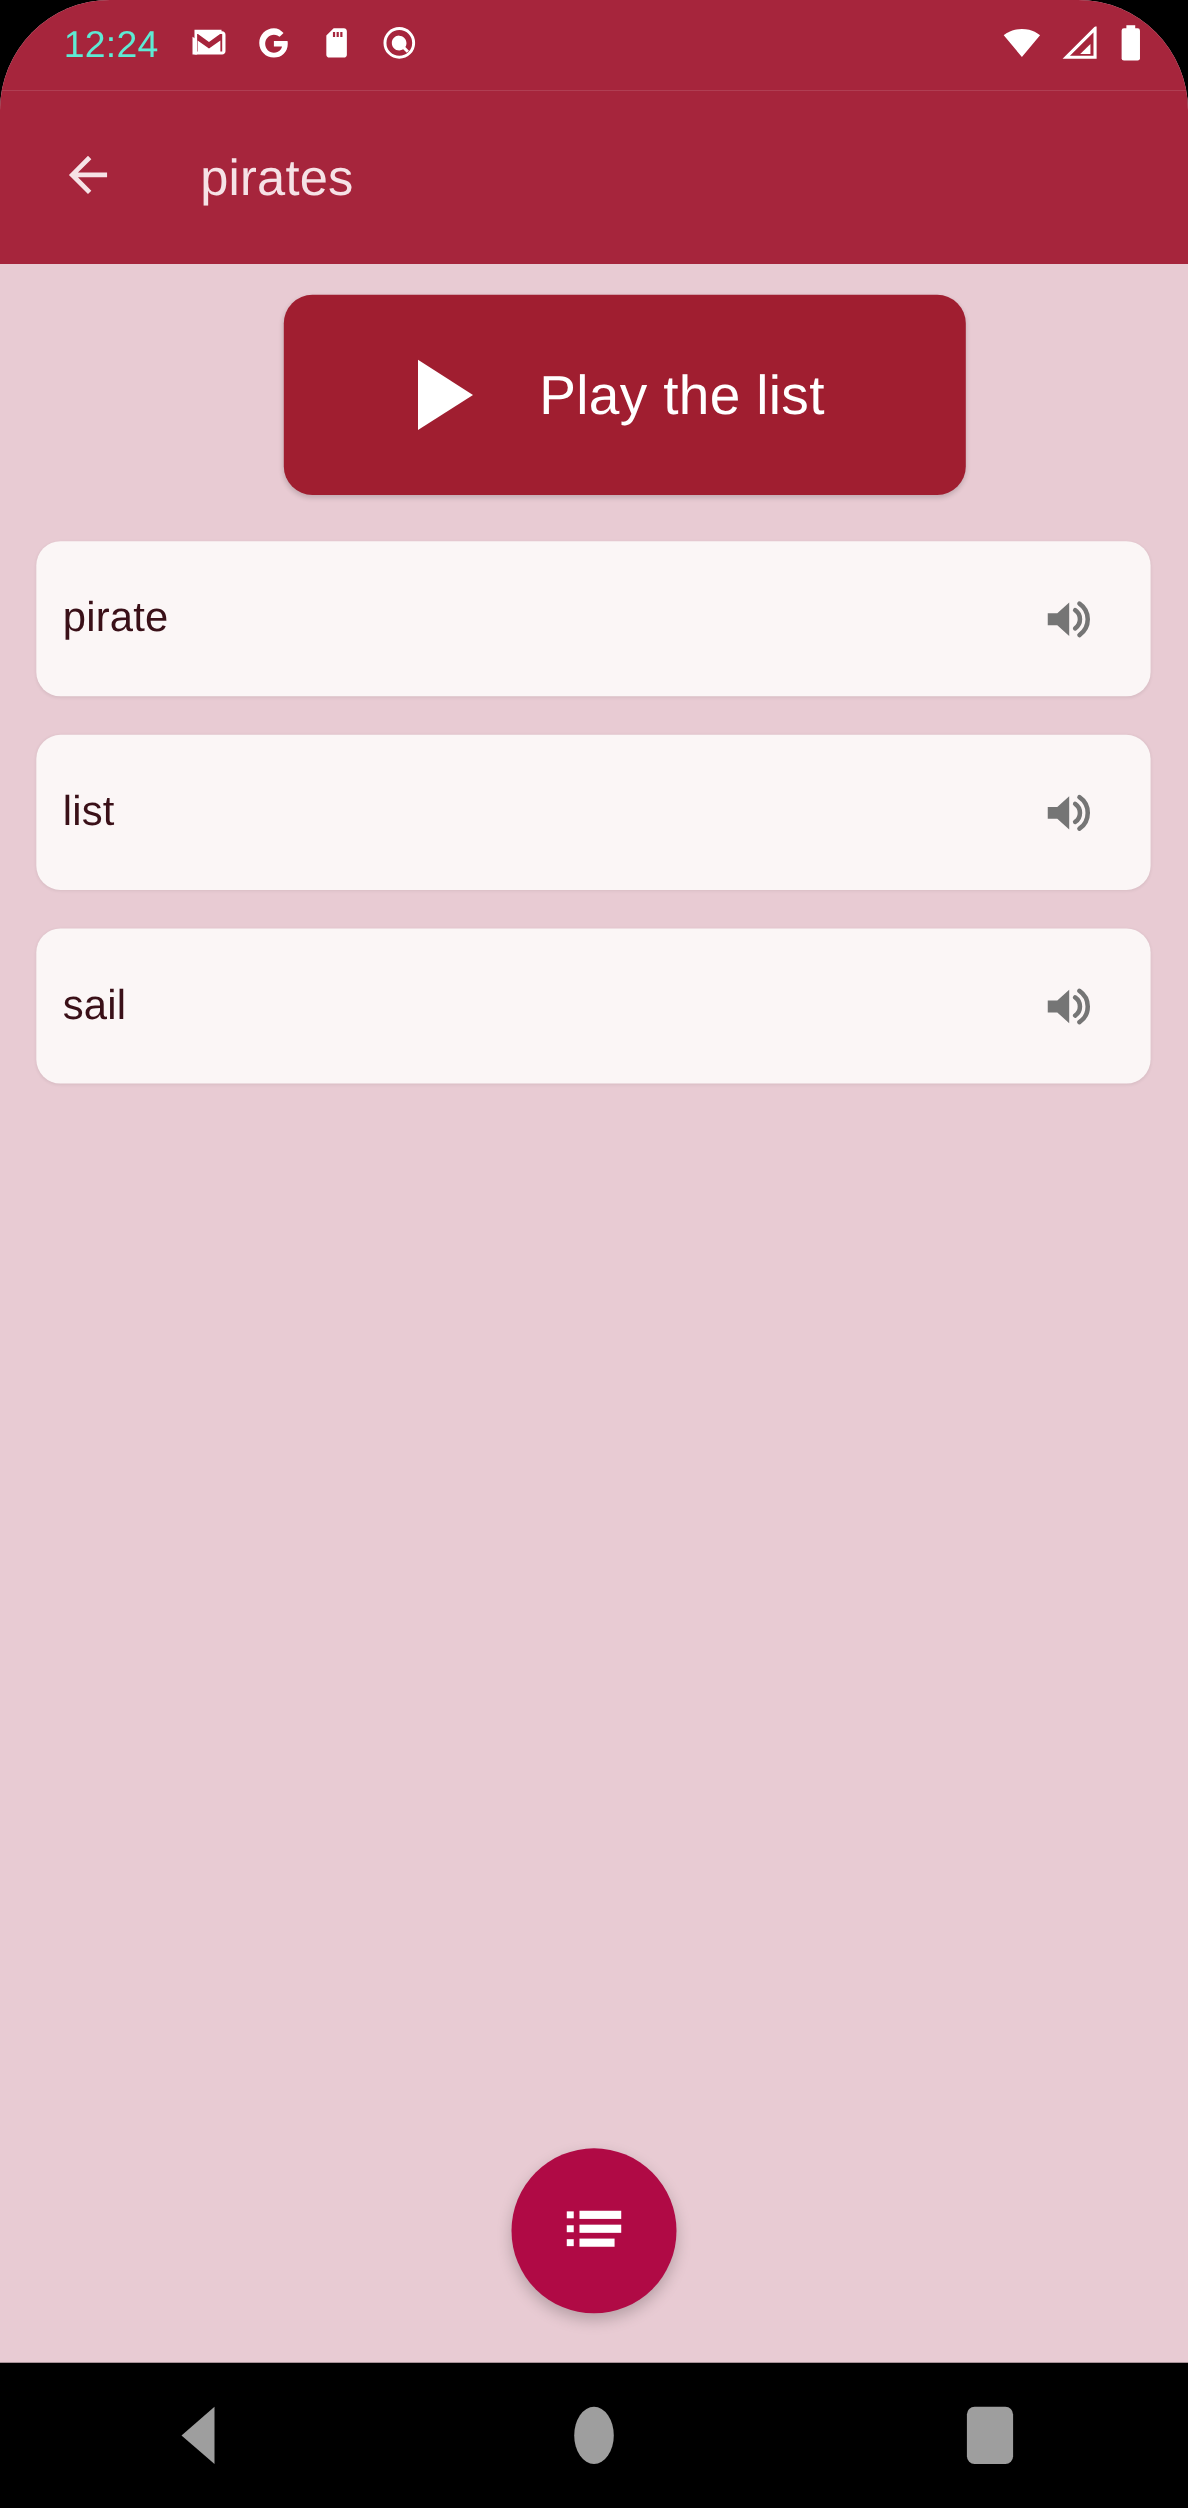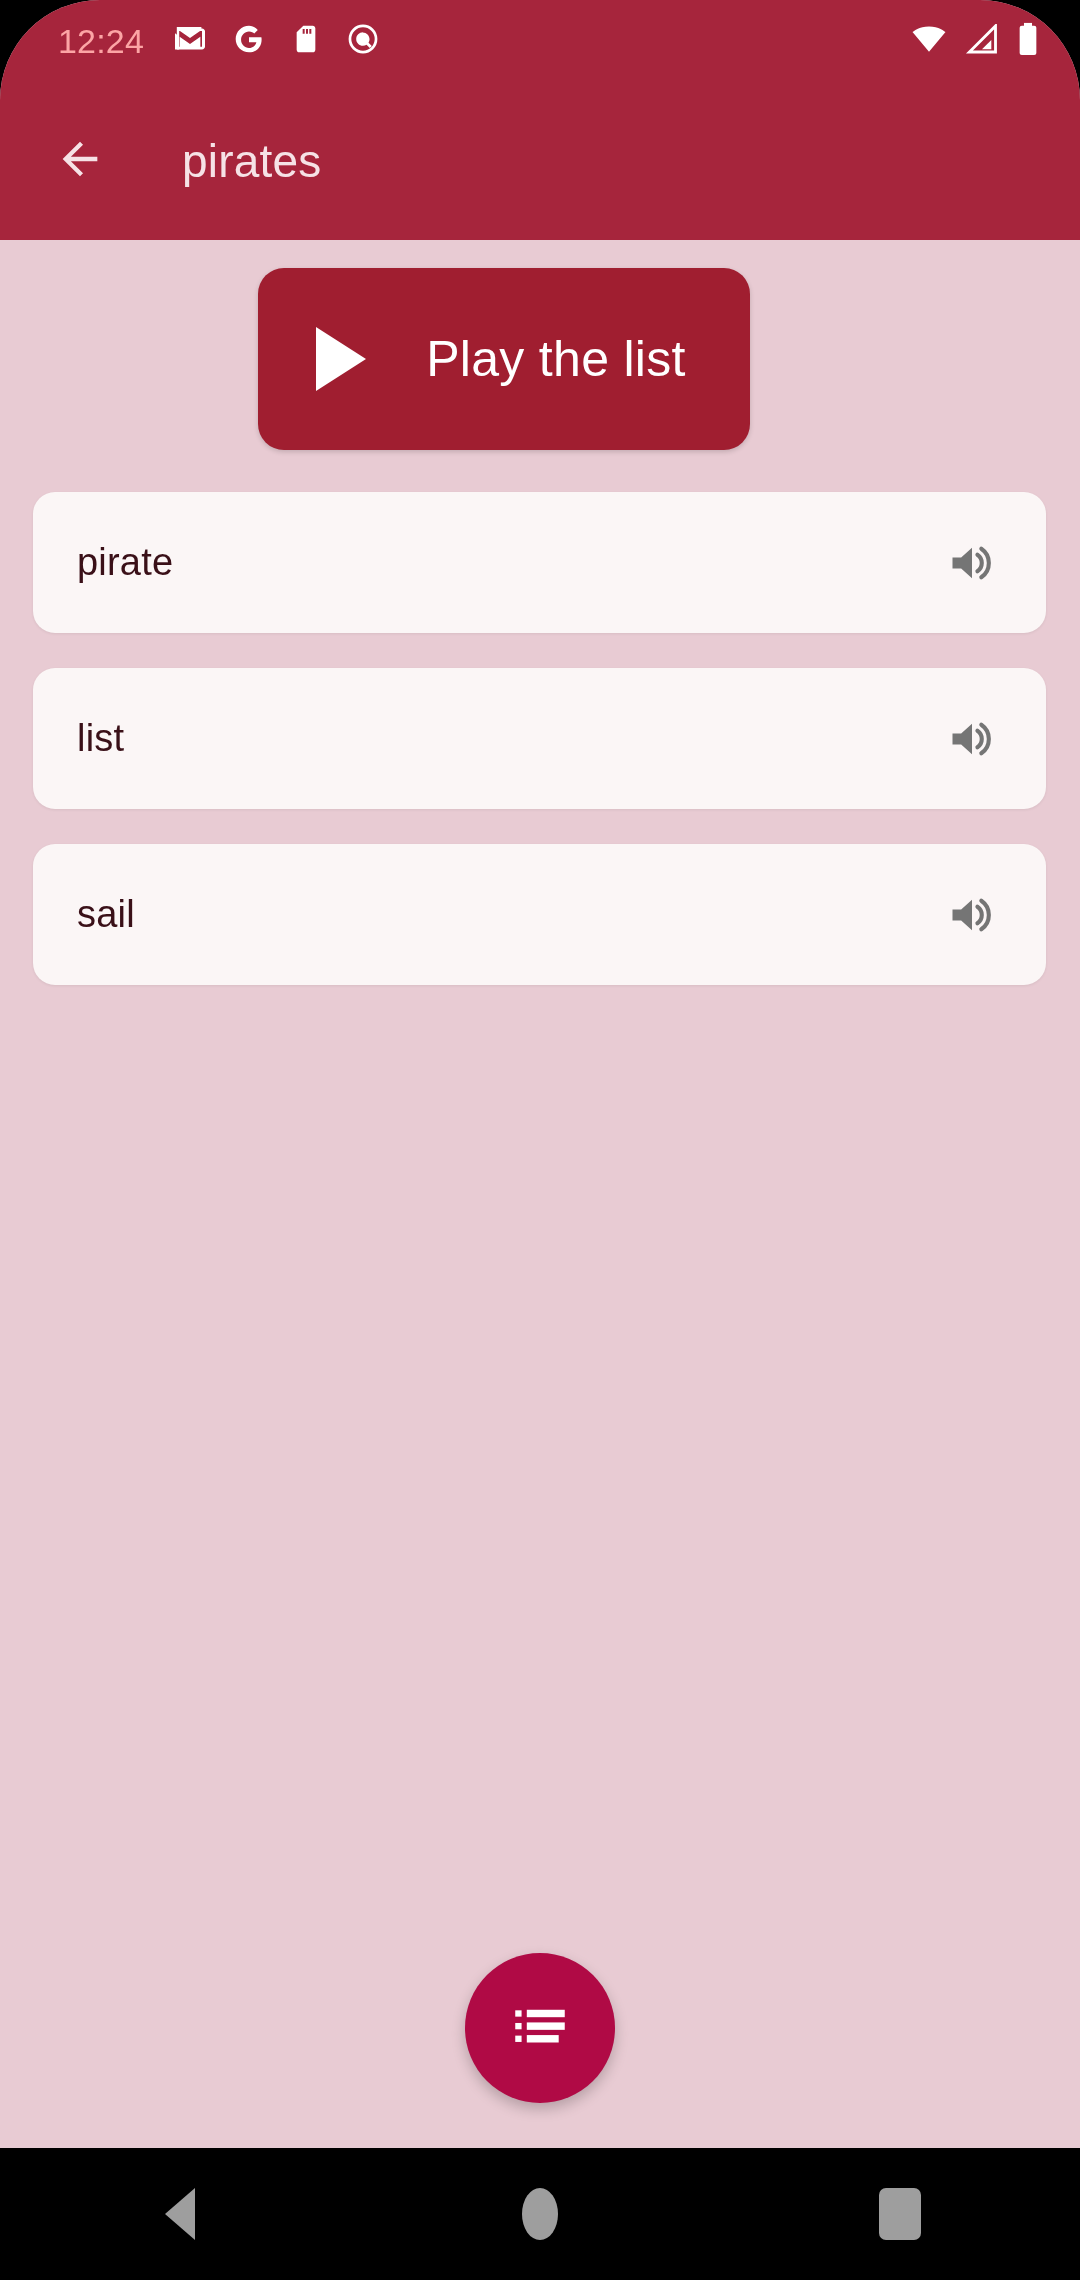"12:24" #clock { color: #fca5a5 -> #5eead4 }
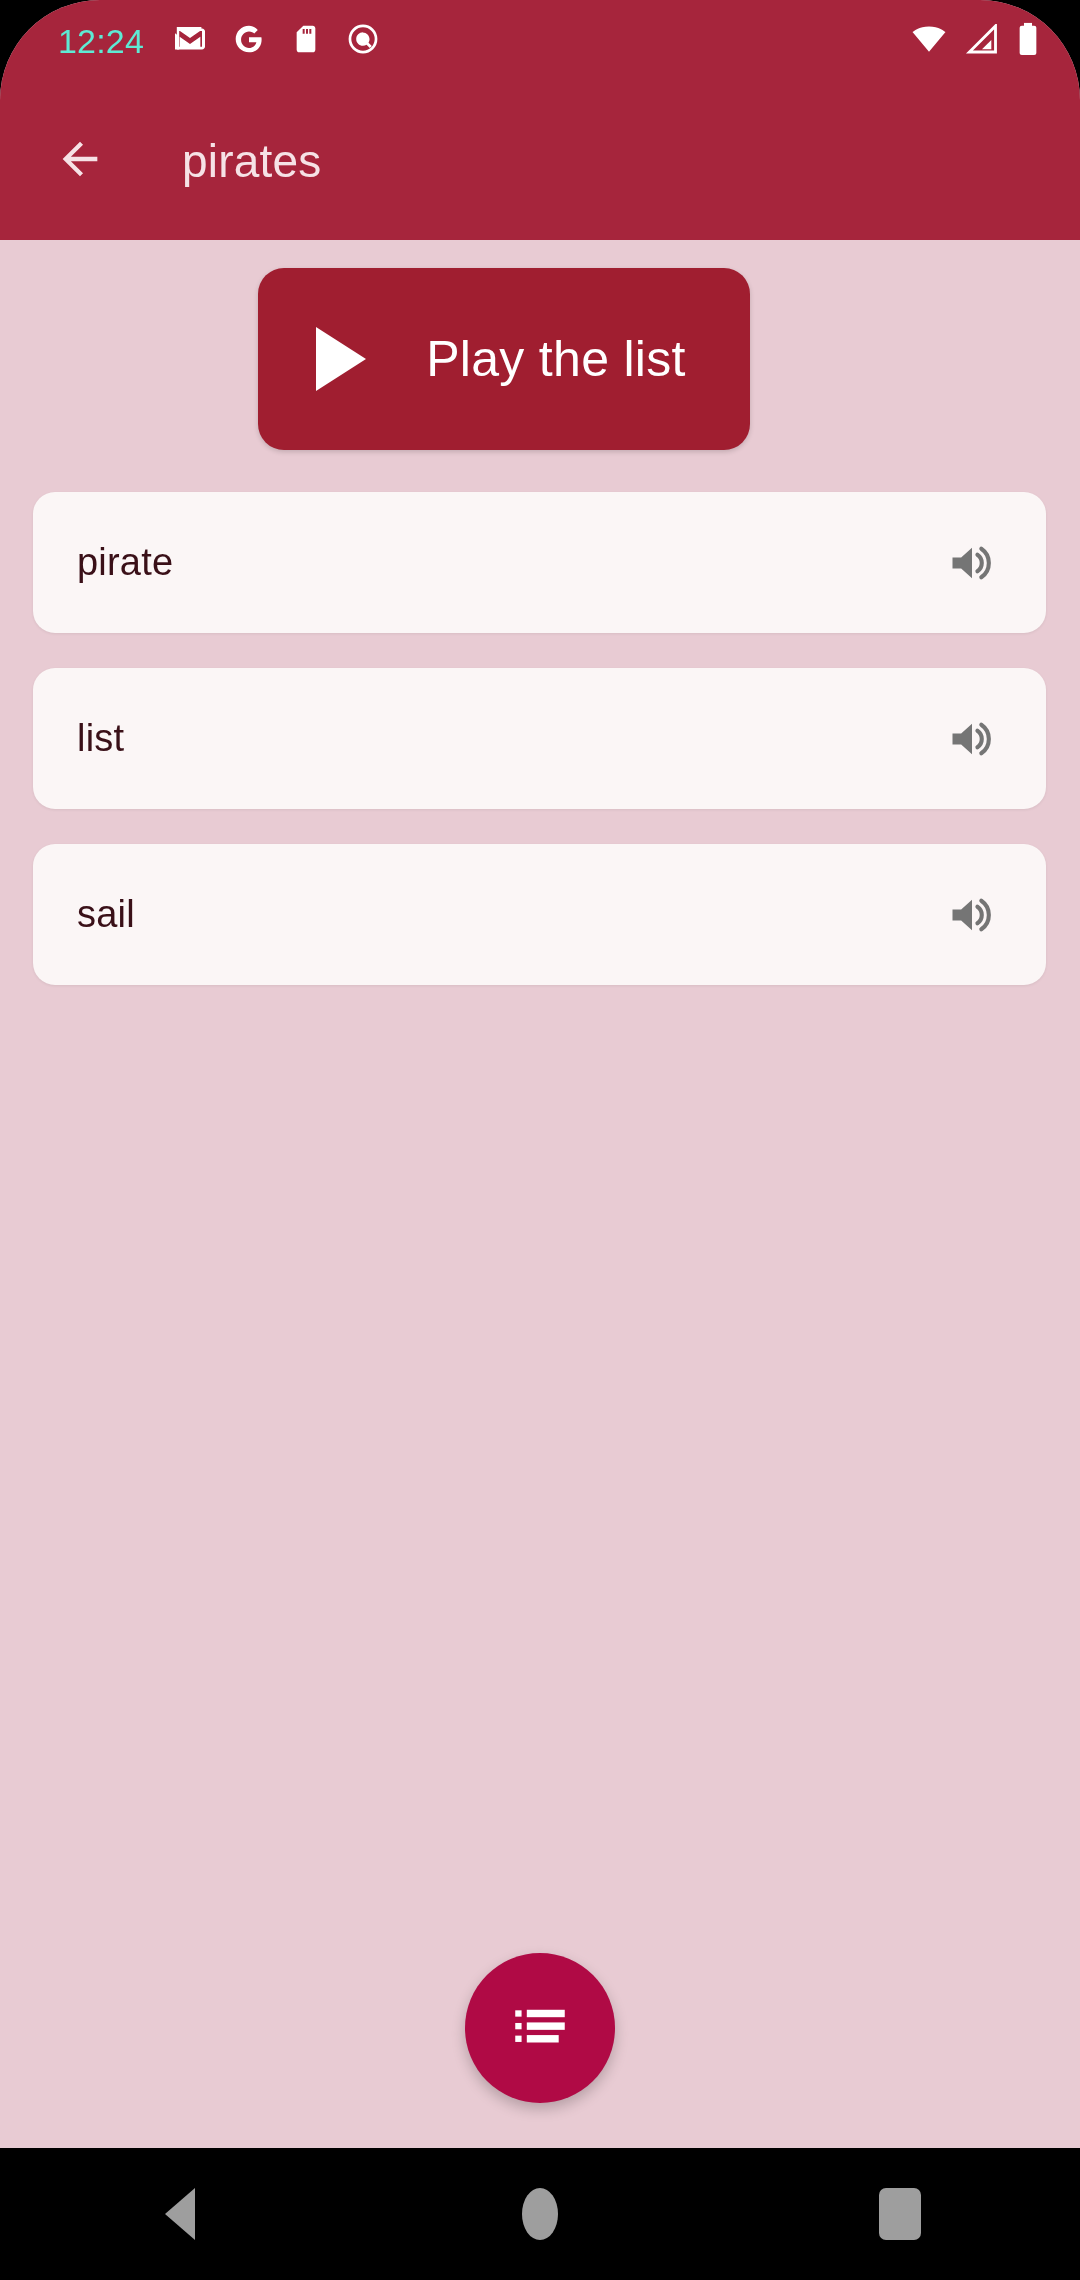"Play the list" #play-btn { width: 492px -> 620px }
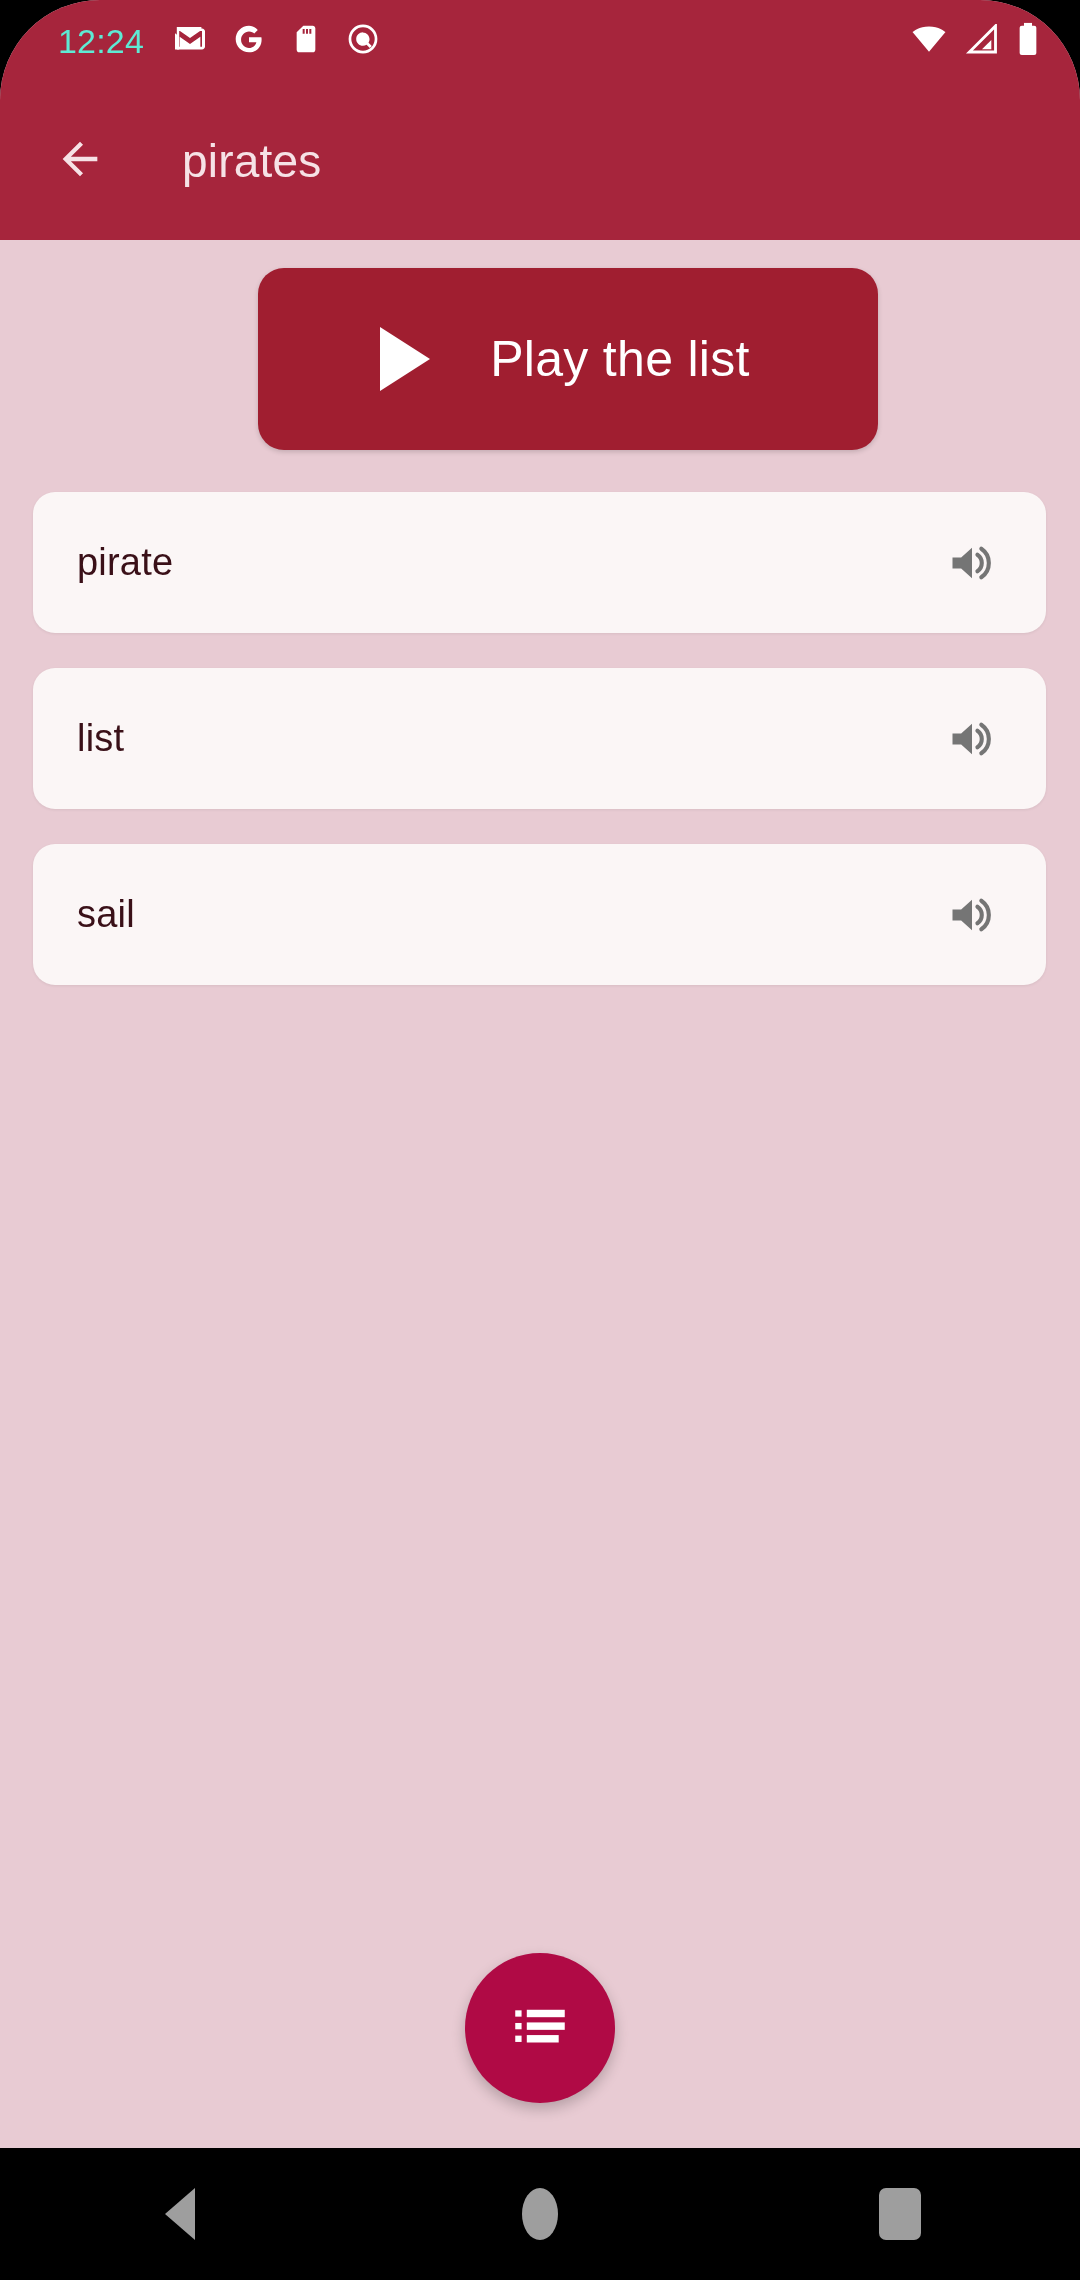"pirate" .word-card { padding: 0 36px 0 44px -> 0 36px 0 24px }
